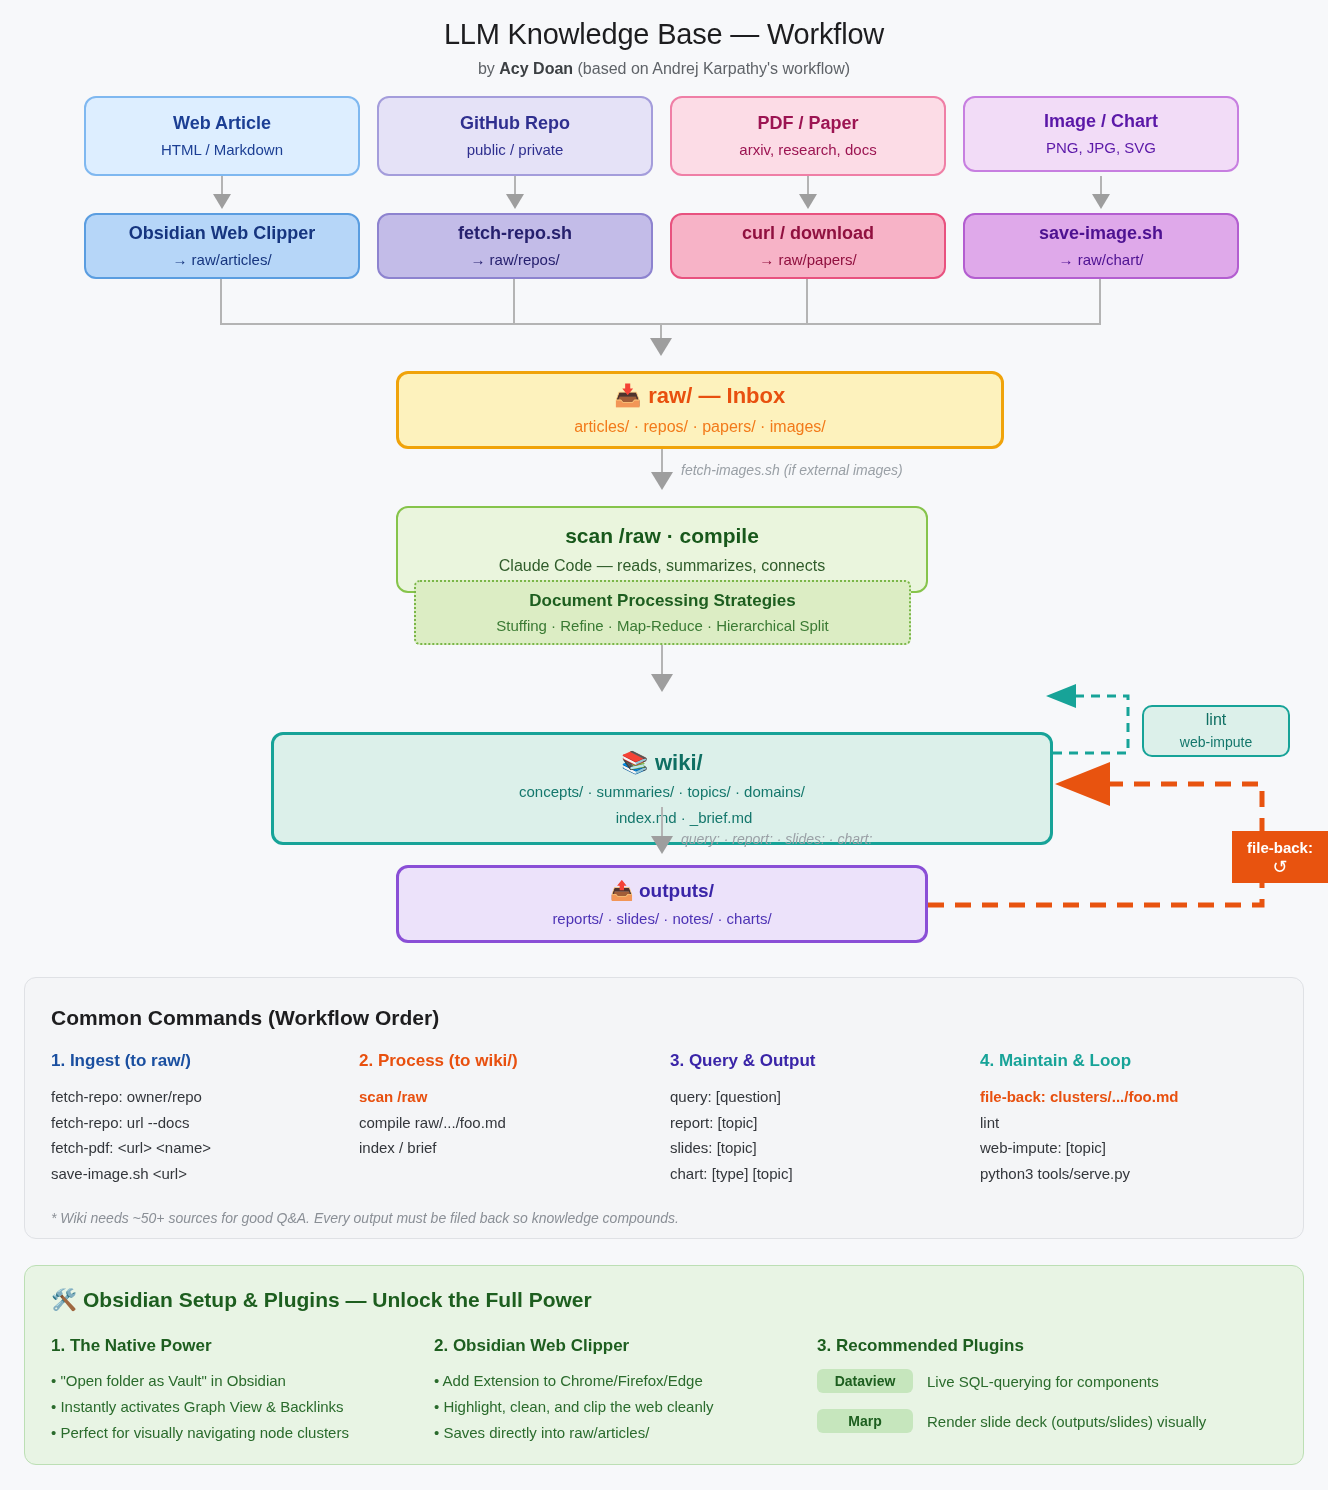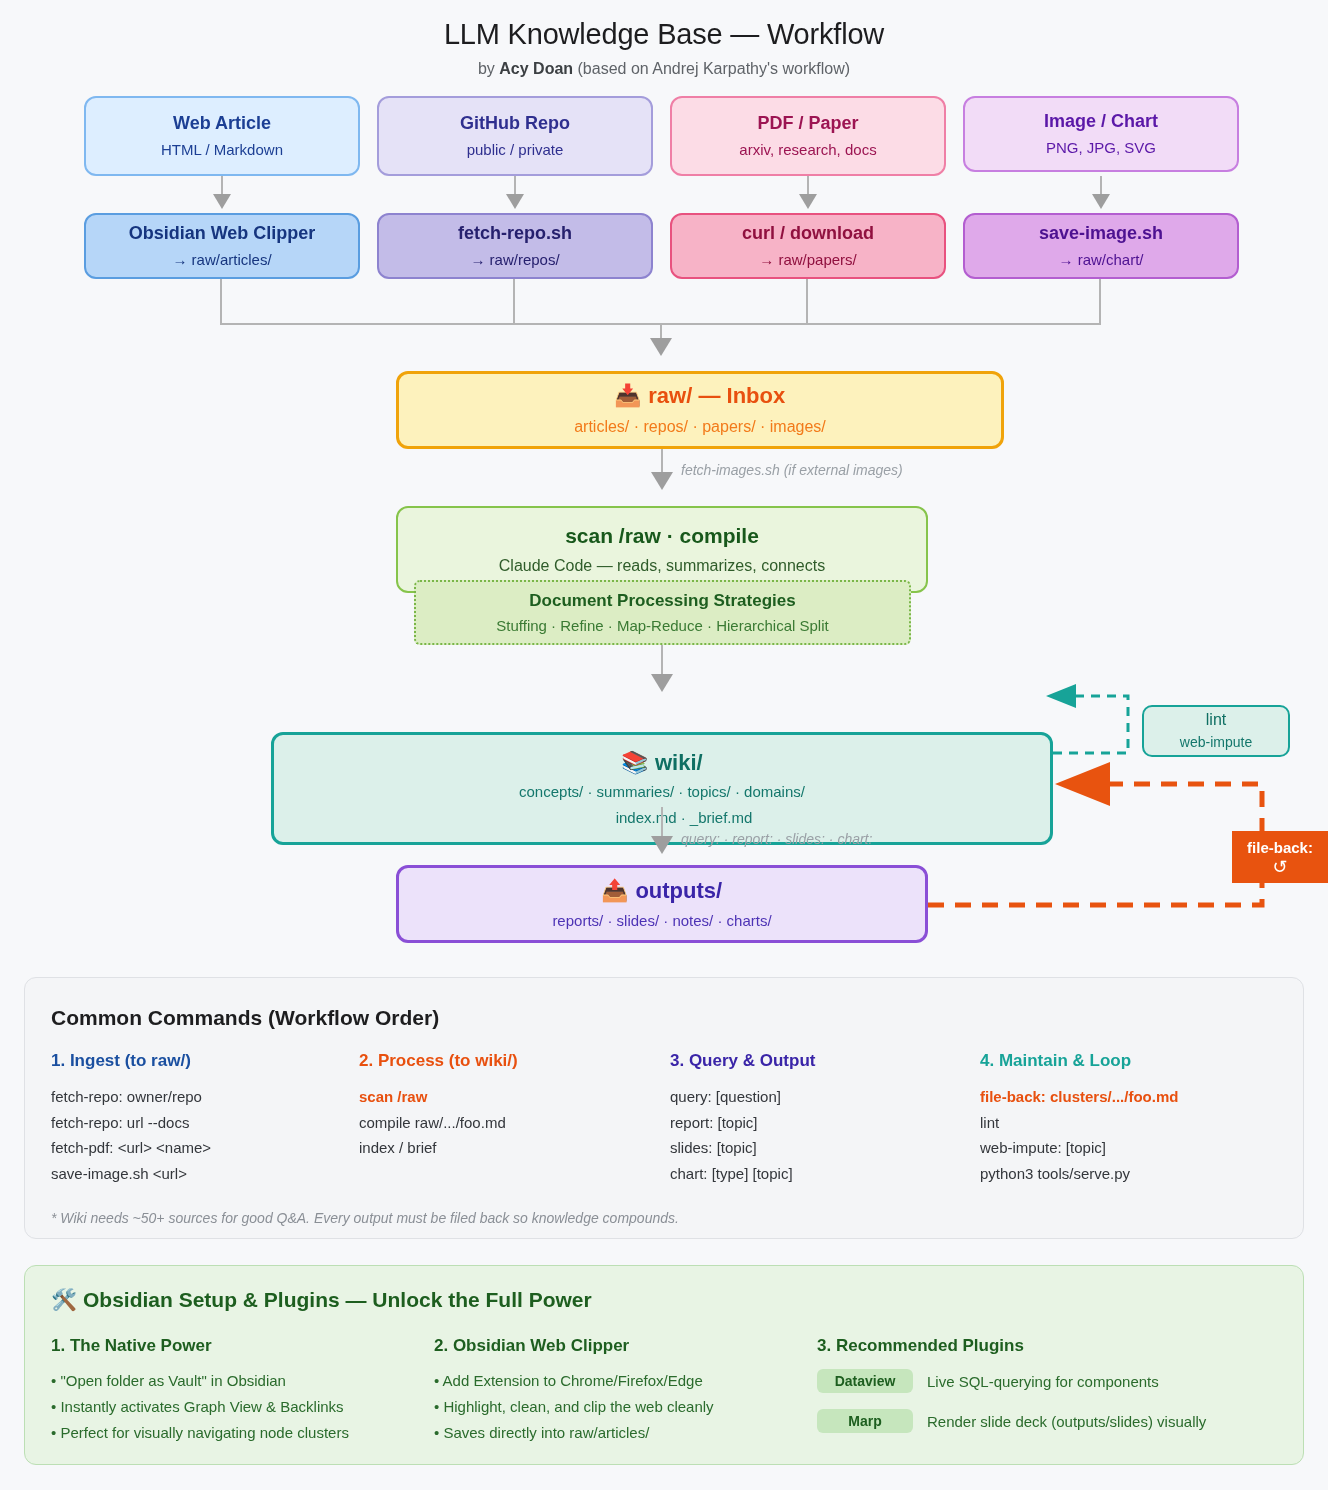"📤 outputs/" .n-out .t1 { font-size: 22px -> 19px }
